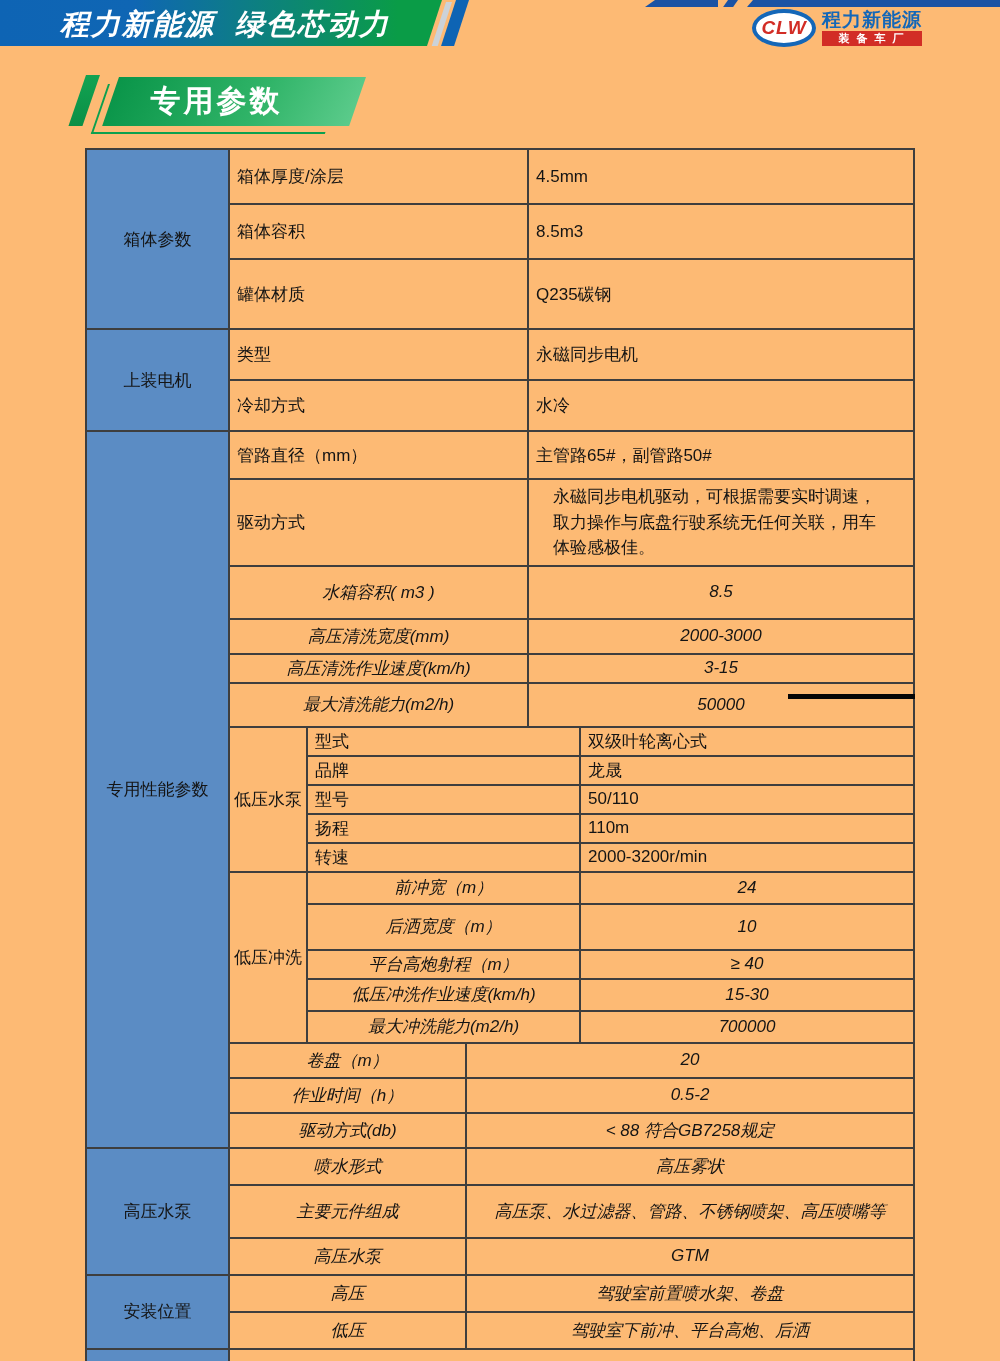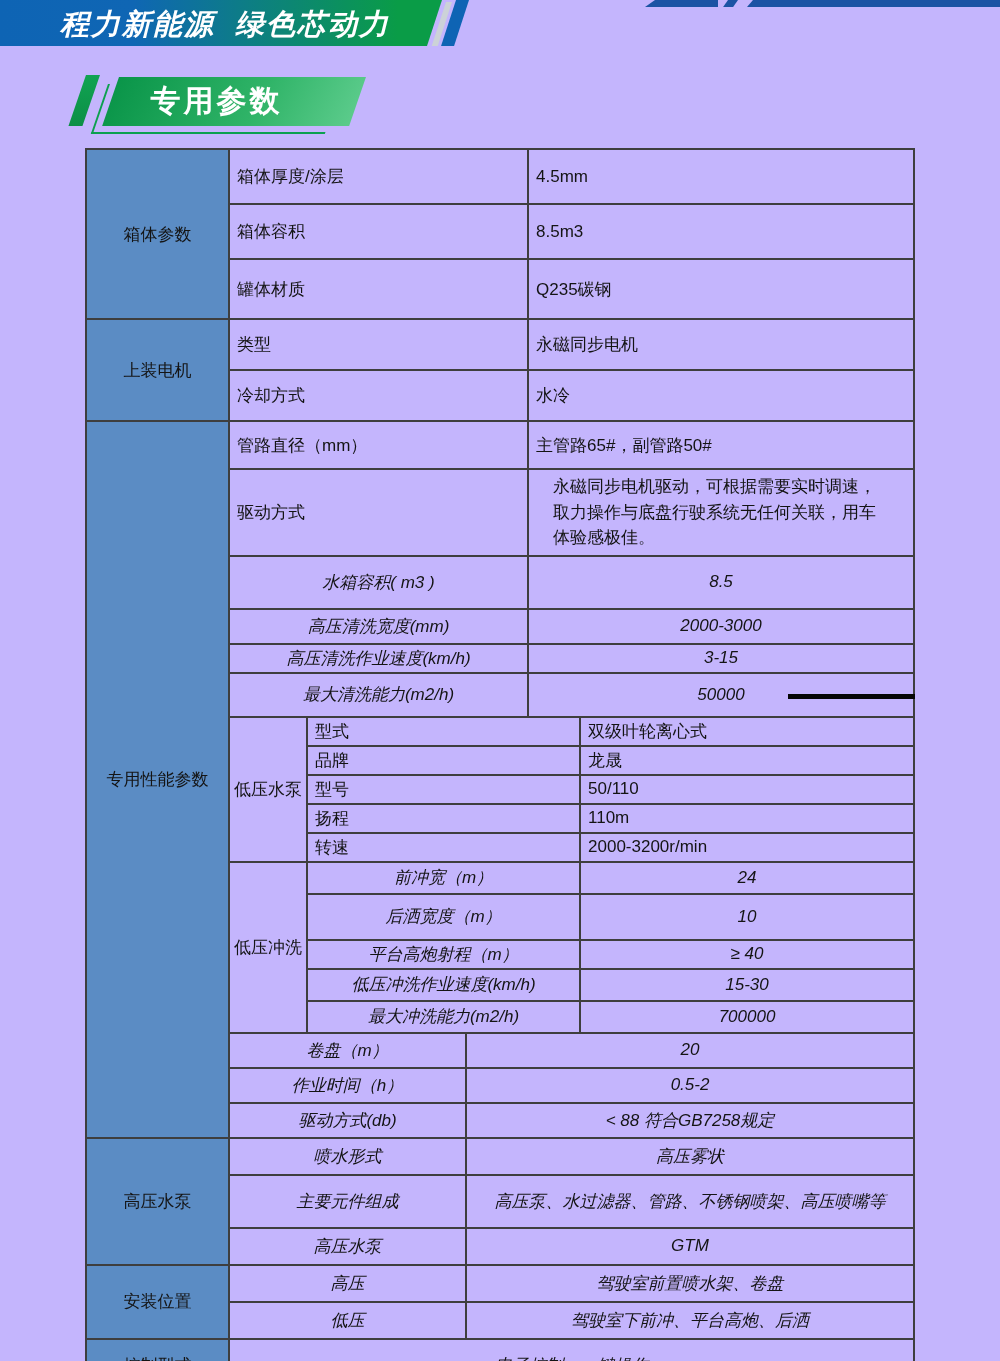"程力新能源 绿色芯动力" .page { background: #c4b5fd -> #fdba74 }
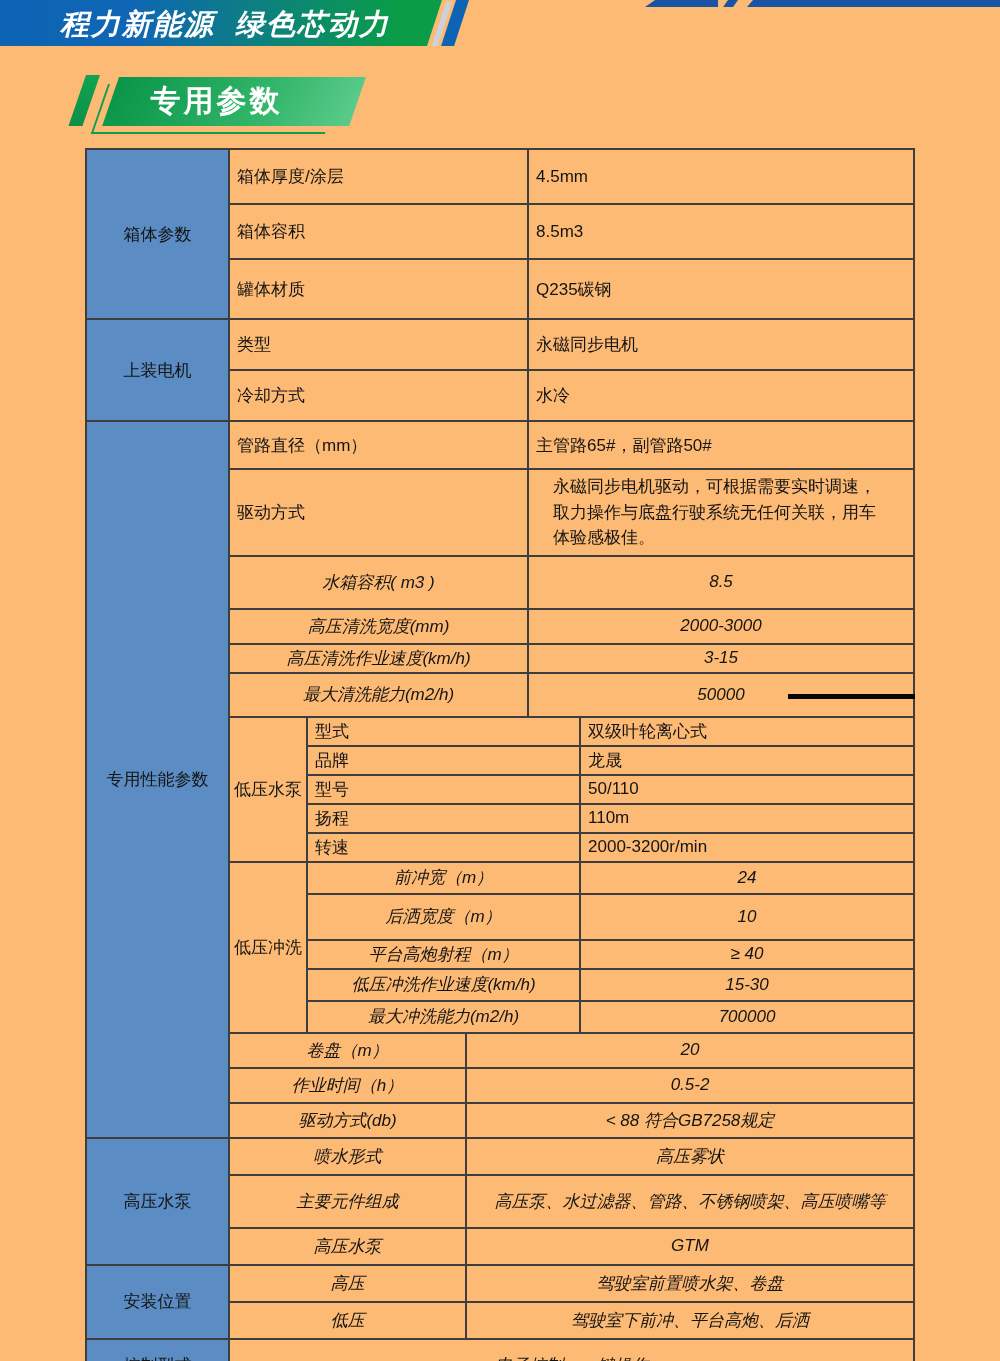"CLW" div.logo { html: none -> <div> <div> <span>CLW</span> </div> <div> <span>程力新能源</span> <span>装 备 车 厂</span> </div> </div> }
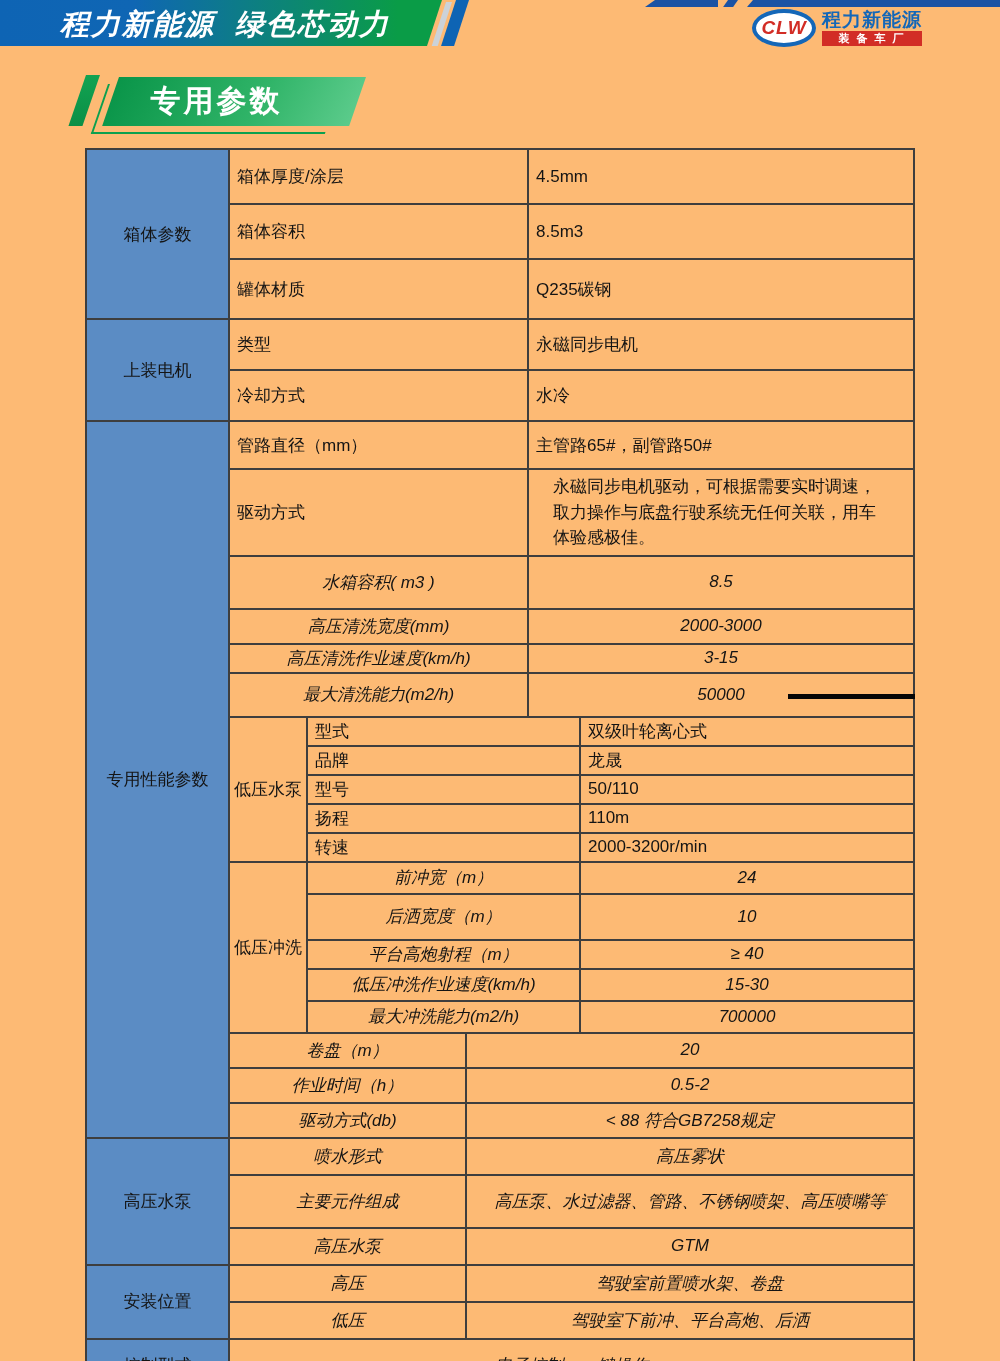"罐体材质" tr { height: 60px -> 70px }
